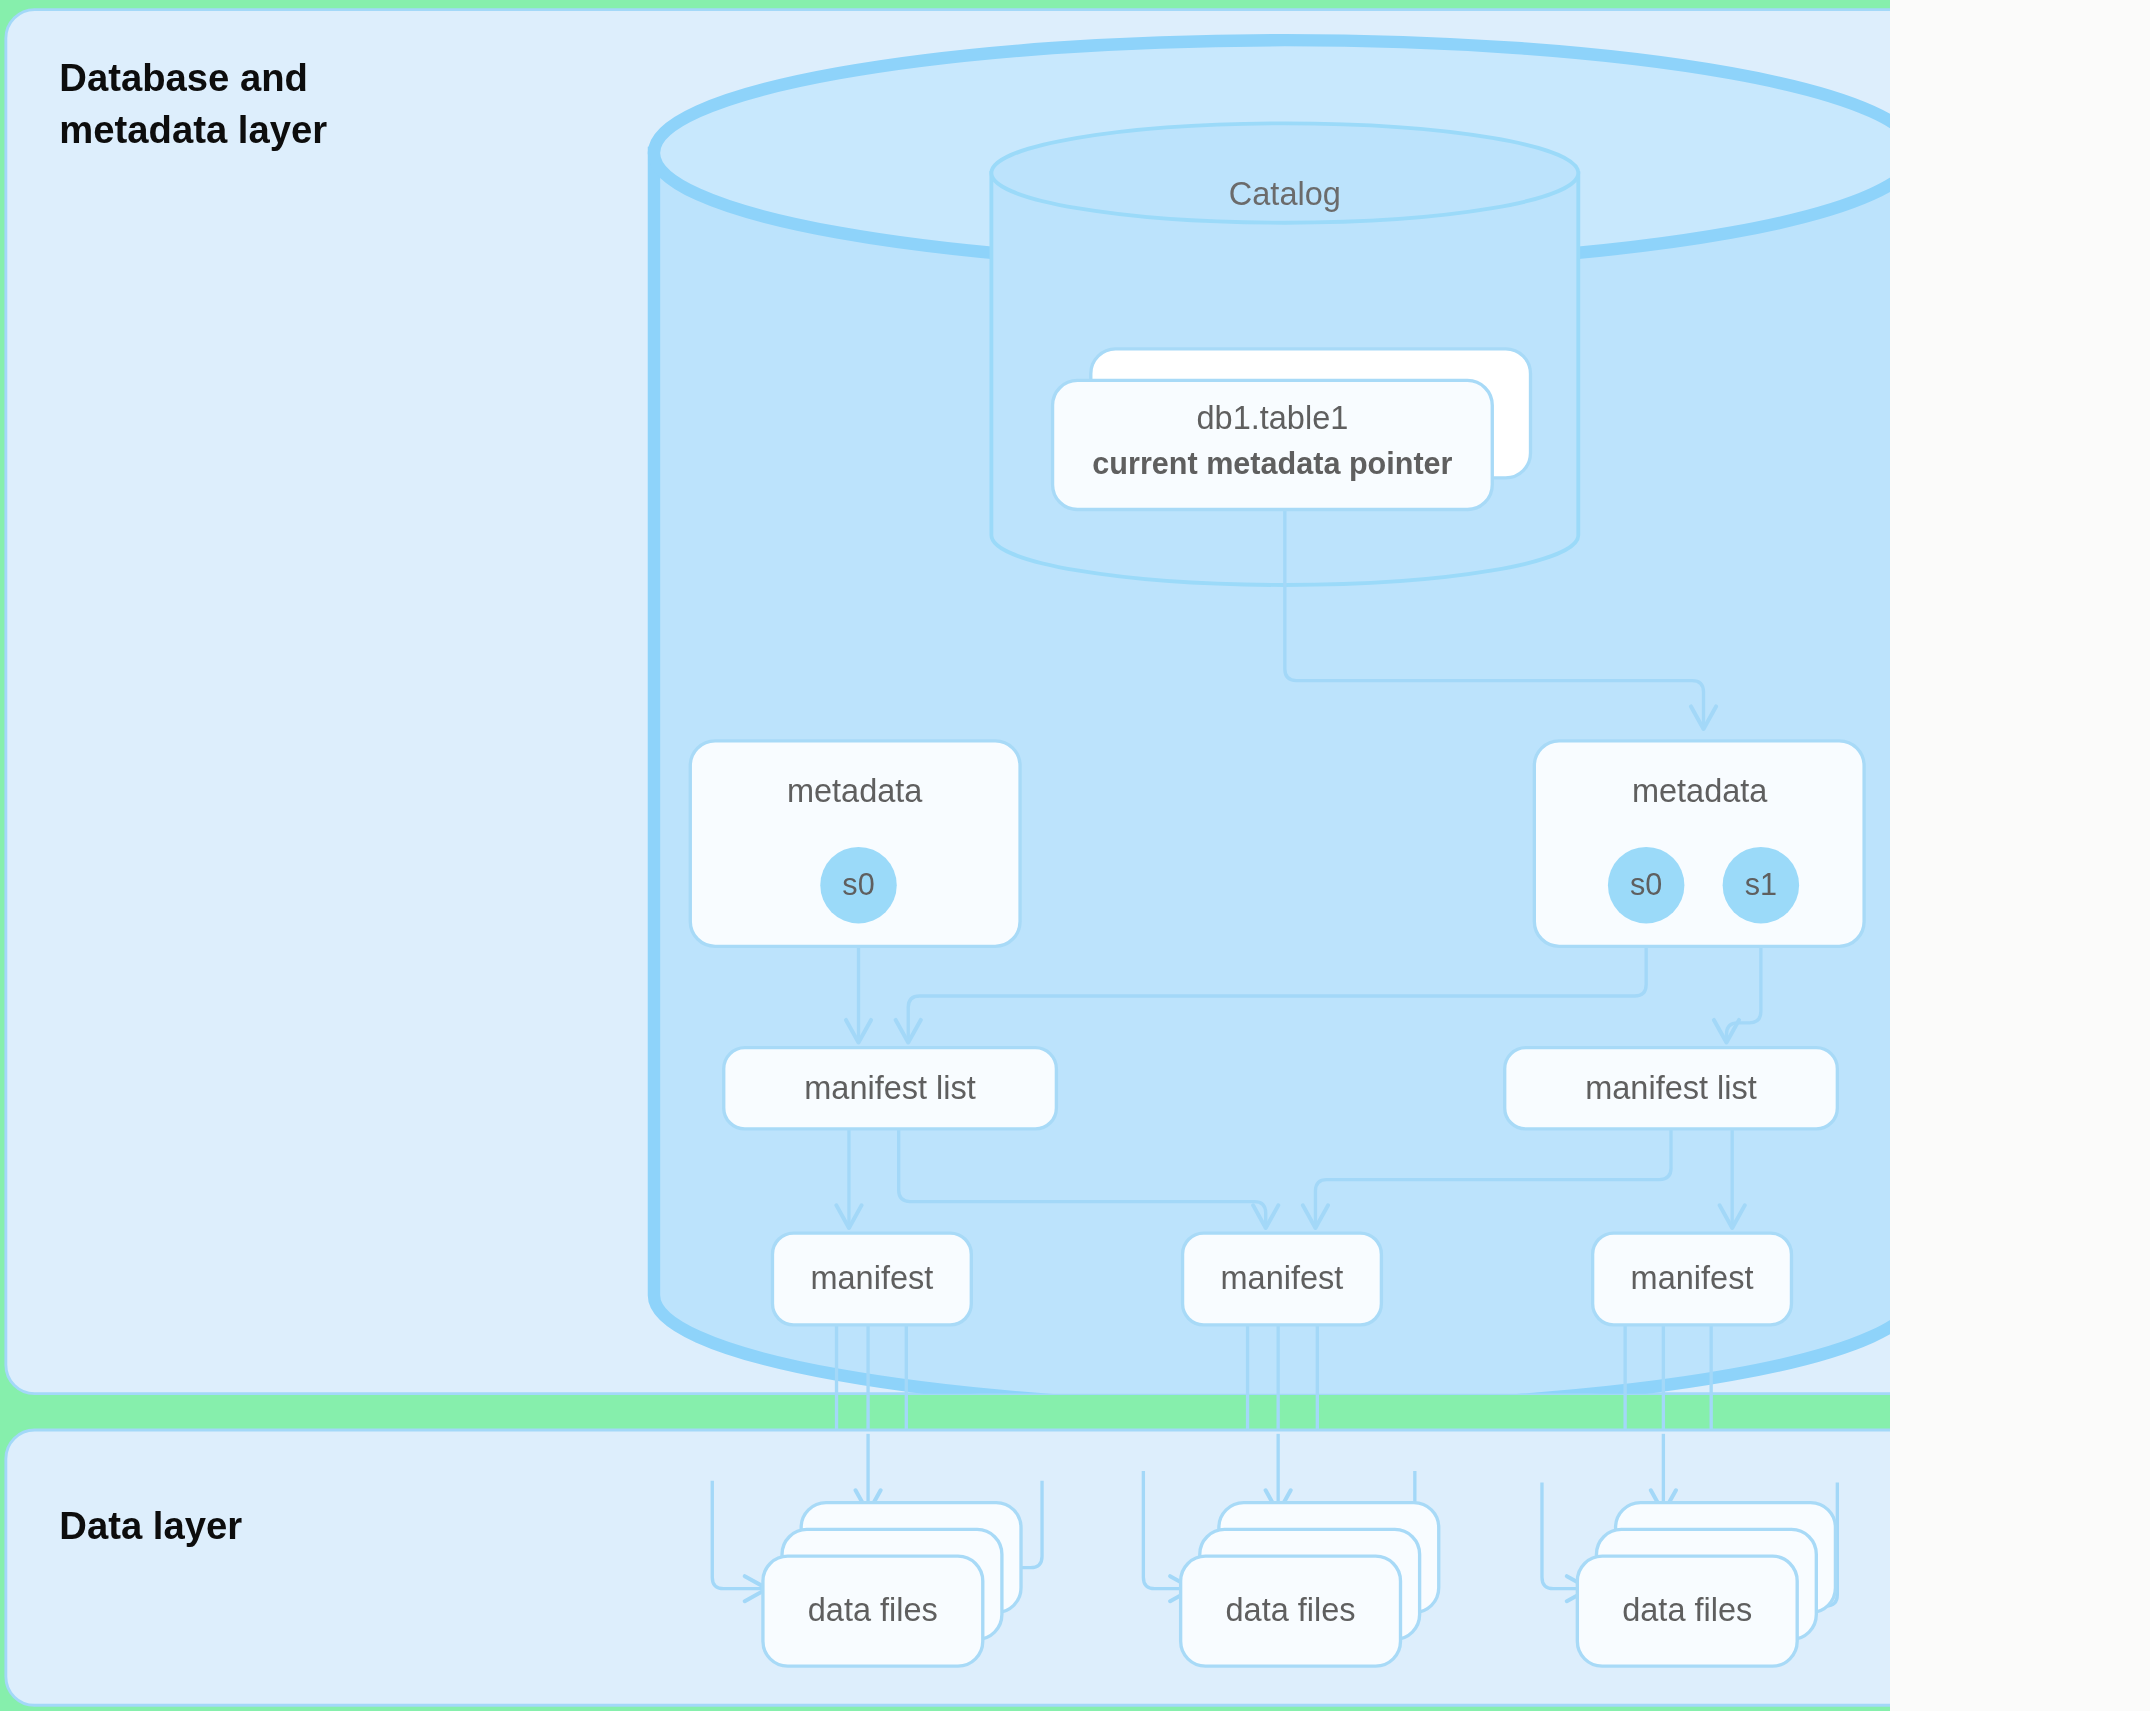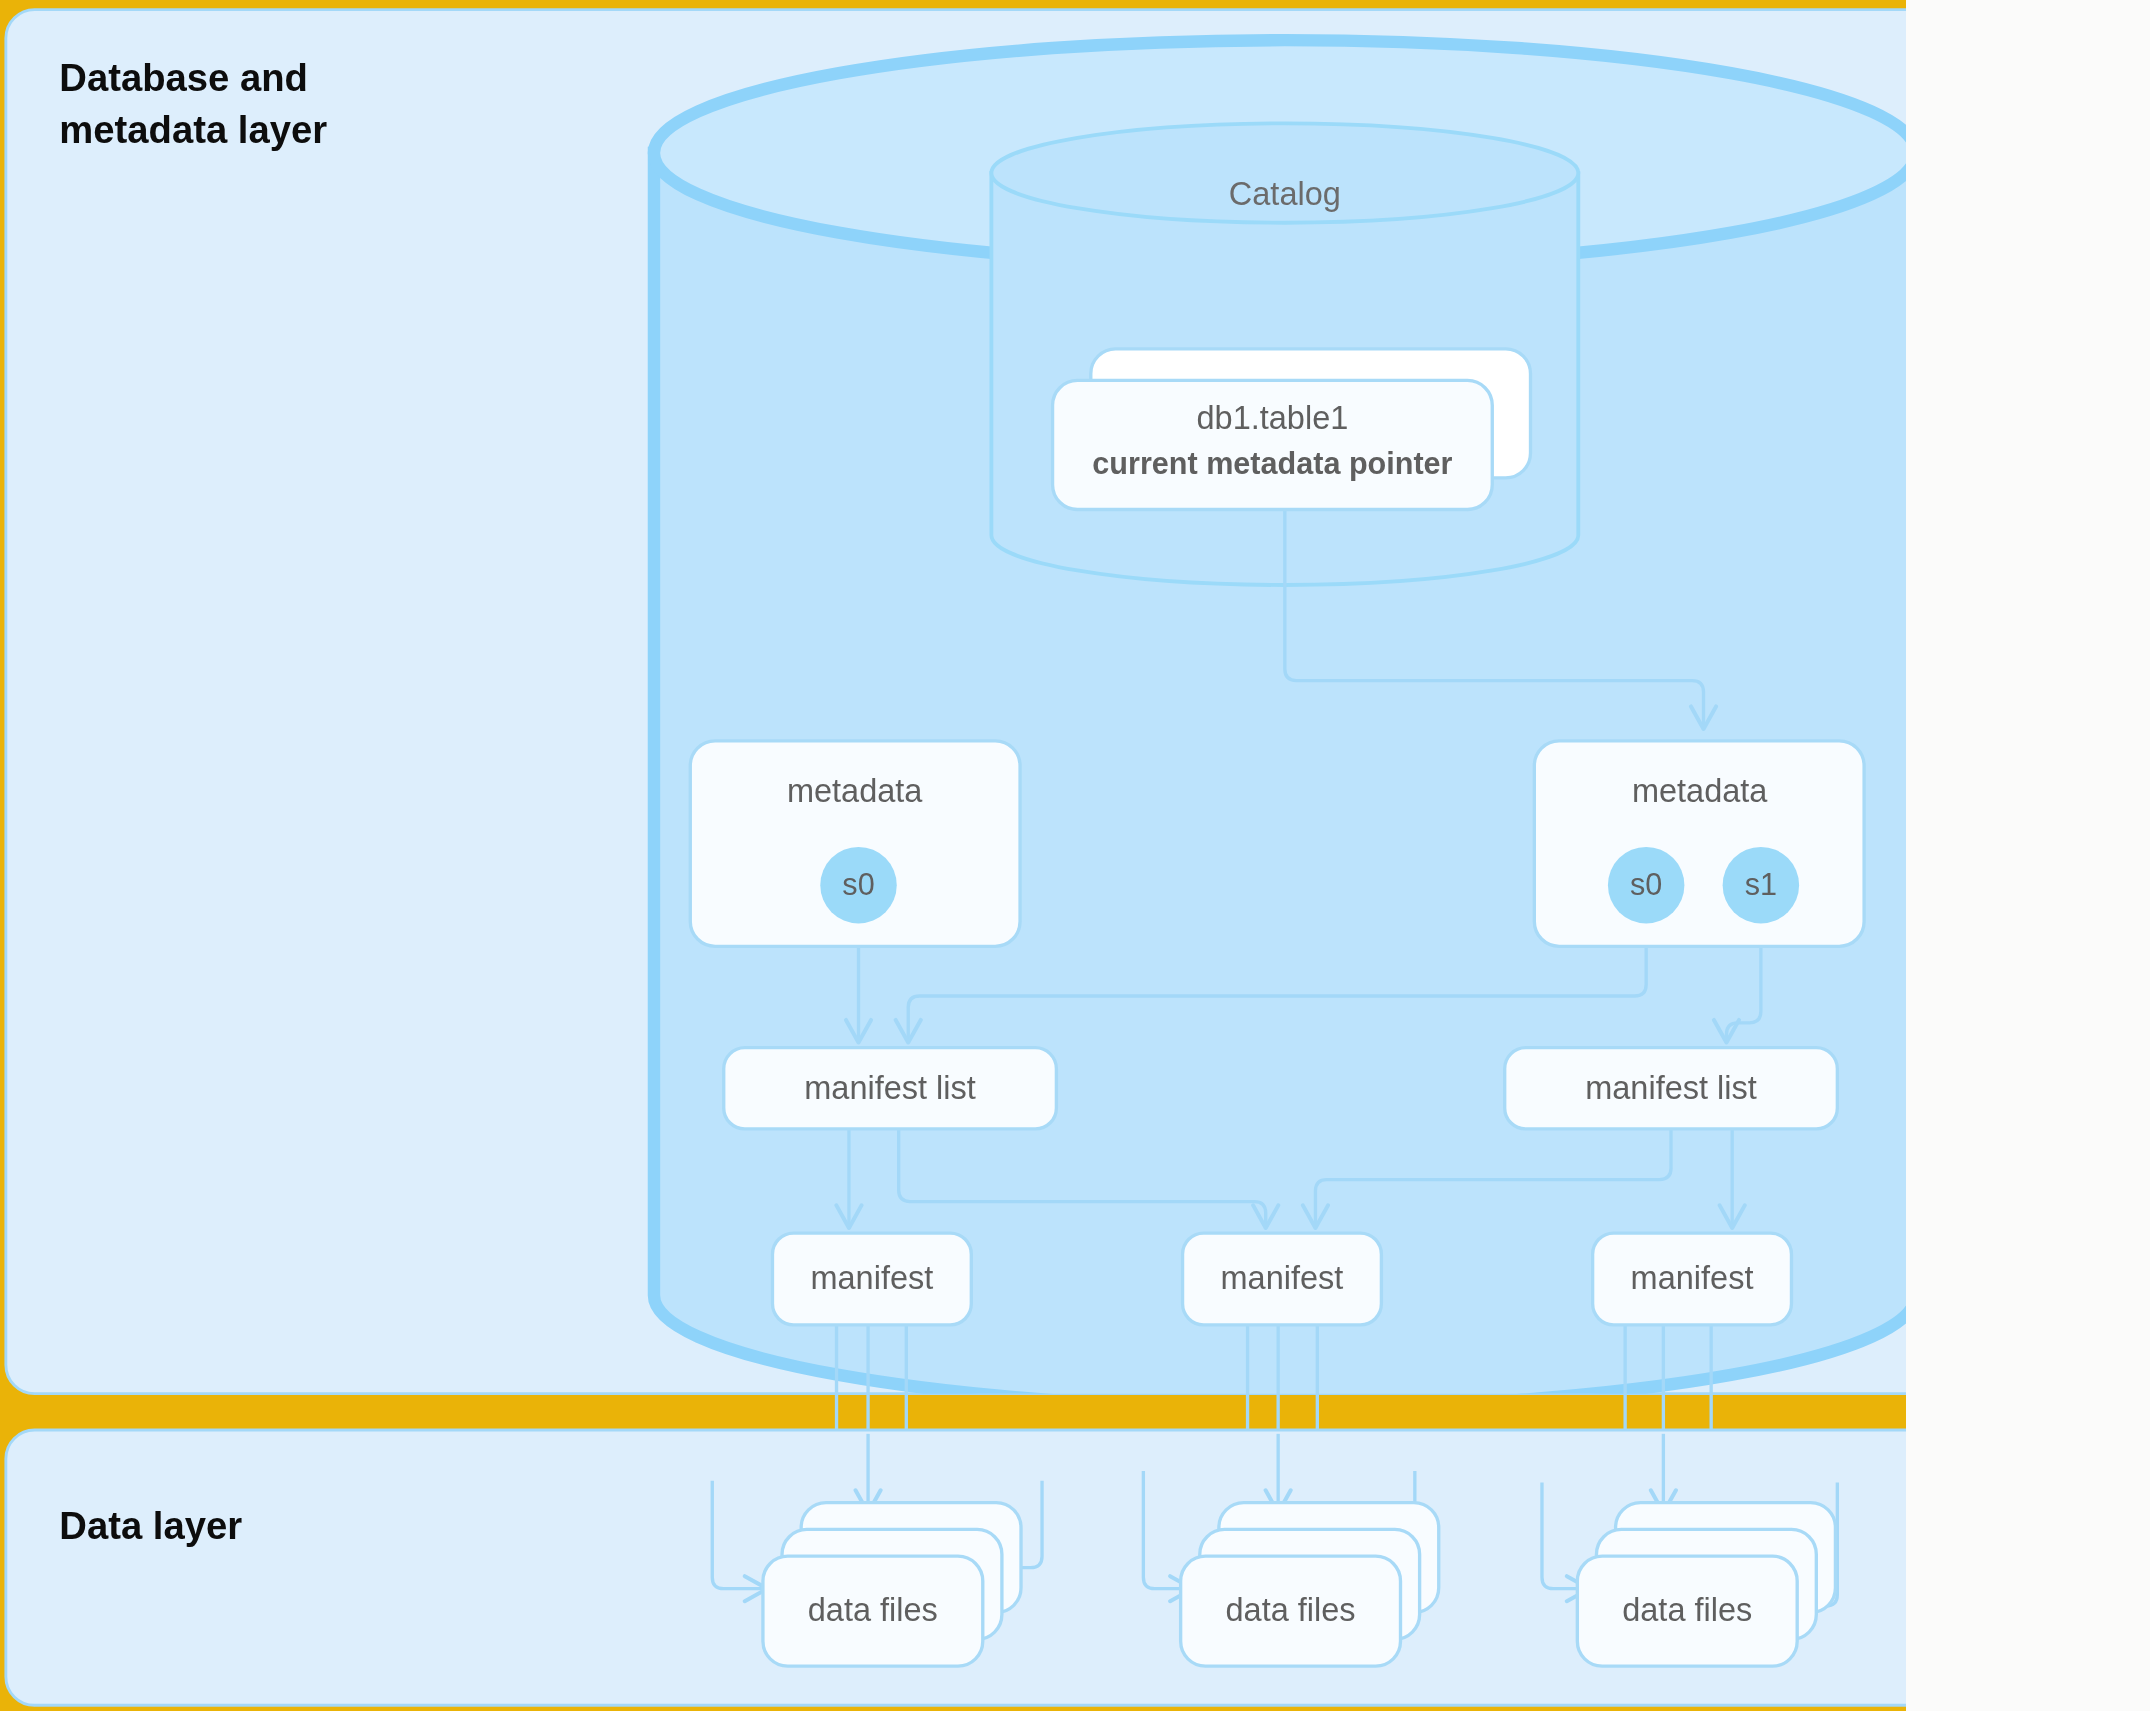"Database and" #canvas { background: #eab308 -> #86efac; padding-left: 16px -> none }
